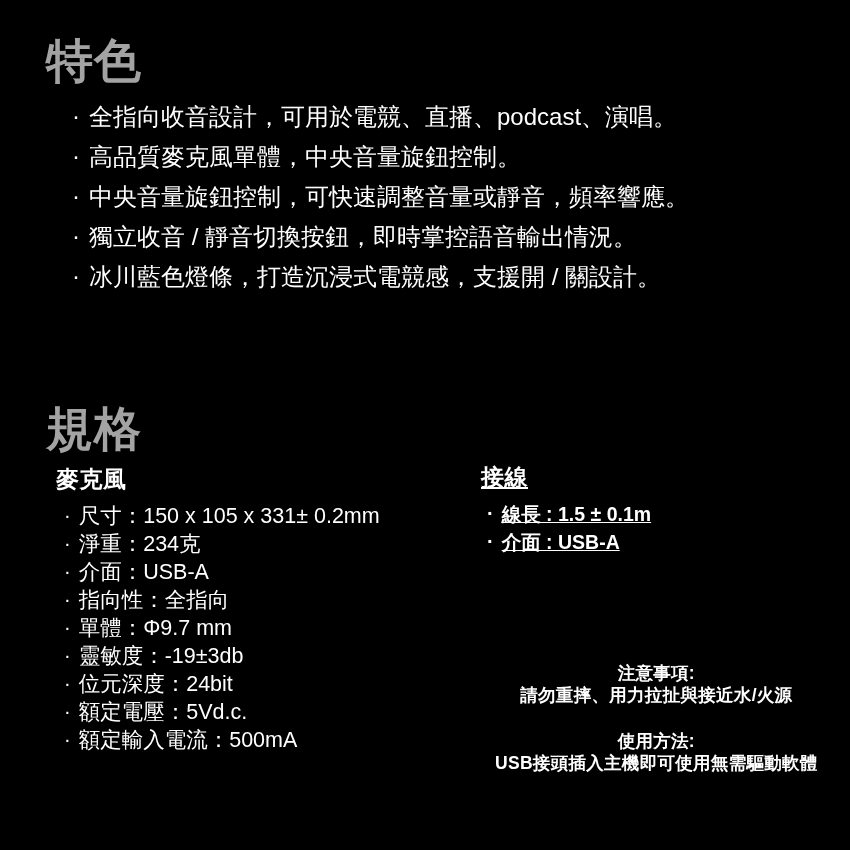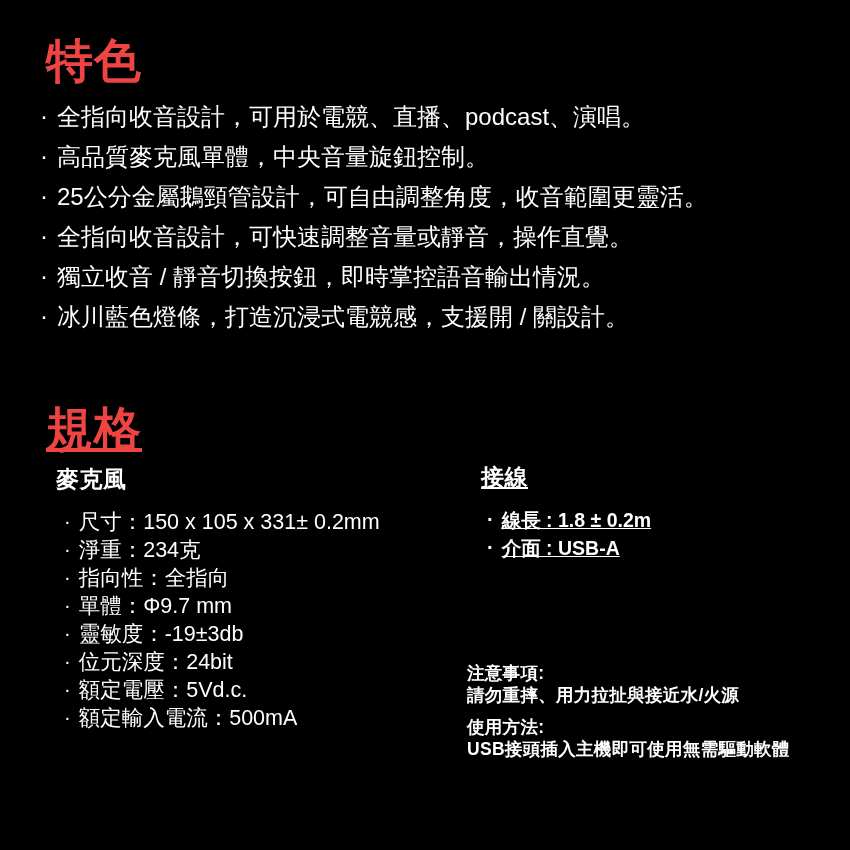"特色" .section-title { color: #ef4444 -> #a3a3a3 }
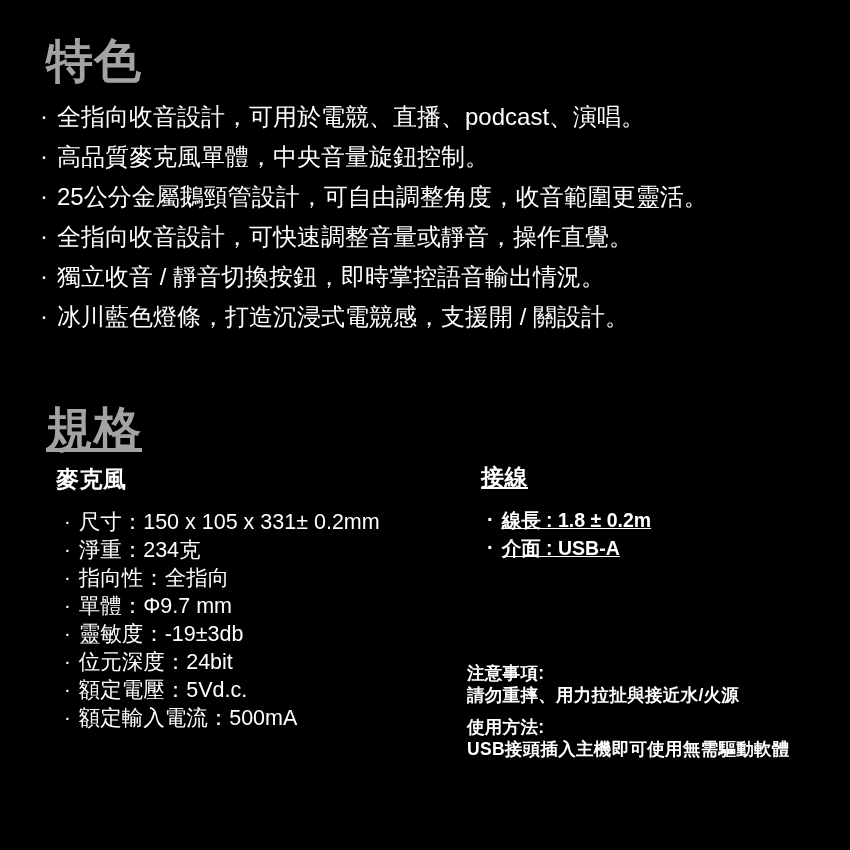"· 全指向收音設計，可用於電競、直播、podcast、演唱。" .features { left: 40px -> 72px }
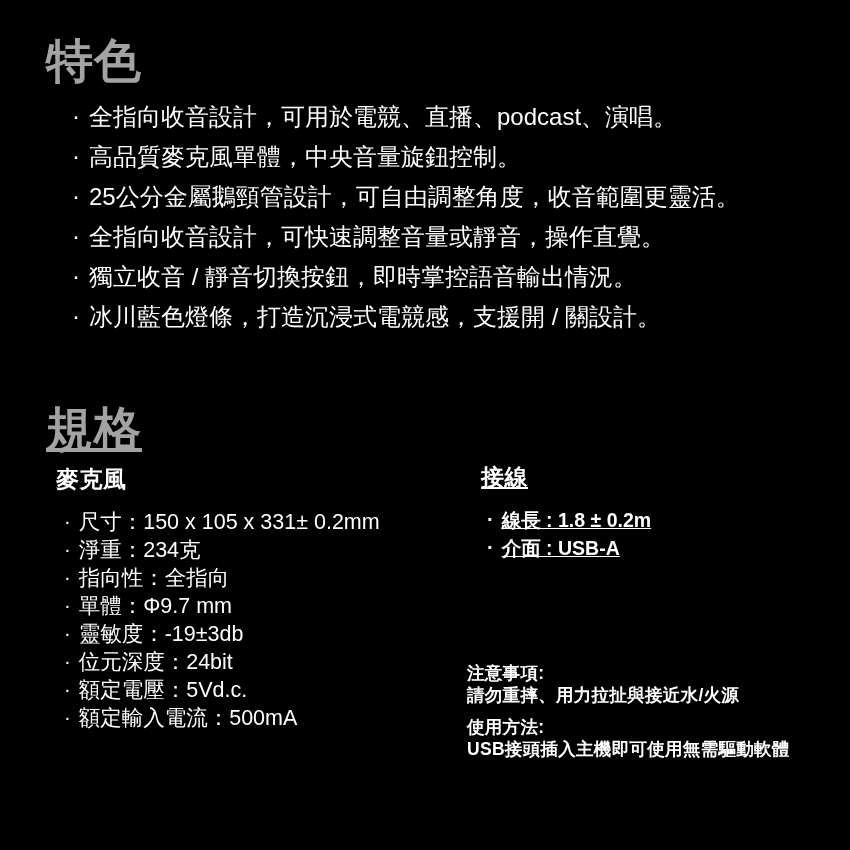"· 25公分金屬鵝頸管設計，可自由調整角度，收音範圍更靈活。" div.feature-row { html: <div> <span>·</span><span>25公分金屬鵝頸管設計，可自由調整角度，收音範圍更靈活。</span> </div> -> none }
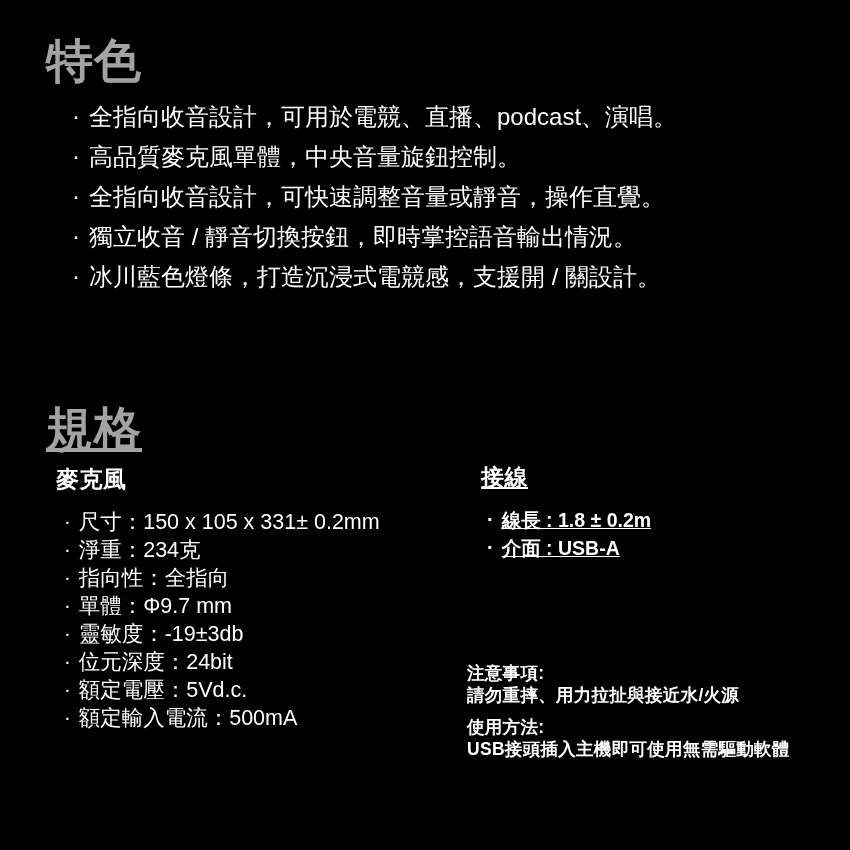"全指向收音設計，可快速調整音量或靜音，操作直覺。" span { text: 全指向收音設計，可快速調整音量或靜音，操作直覺 -> 中央音量旋鈕控制，可快速調整音量或靜音，頻率響應 }
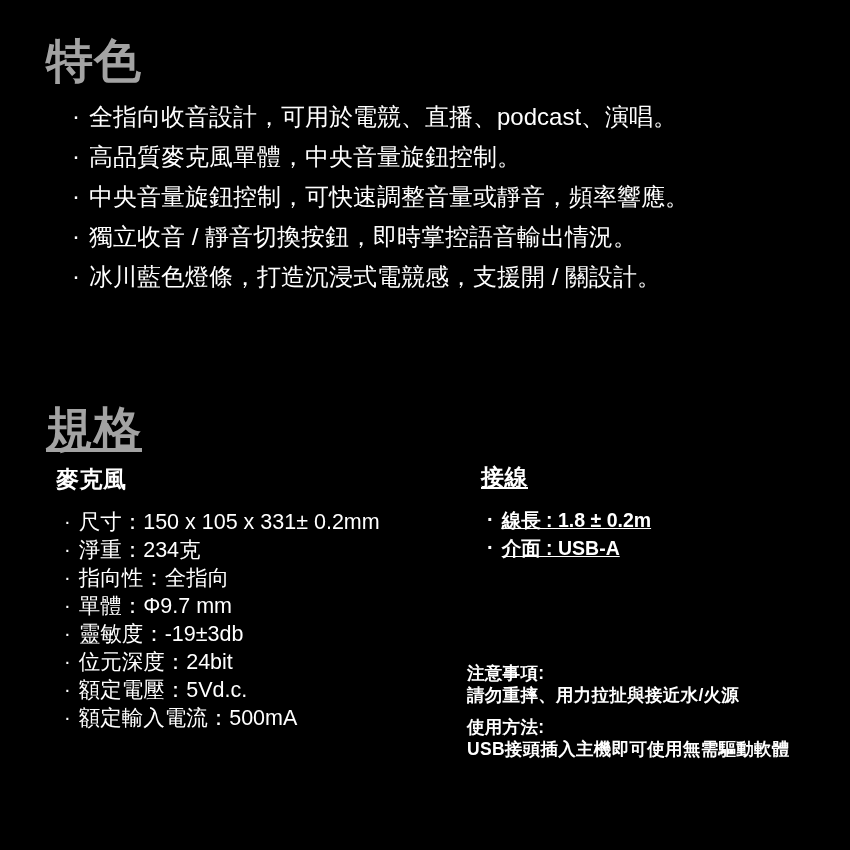"規格" #specs-title { text-decoration: underline -> none }
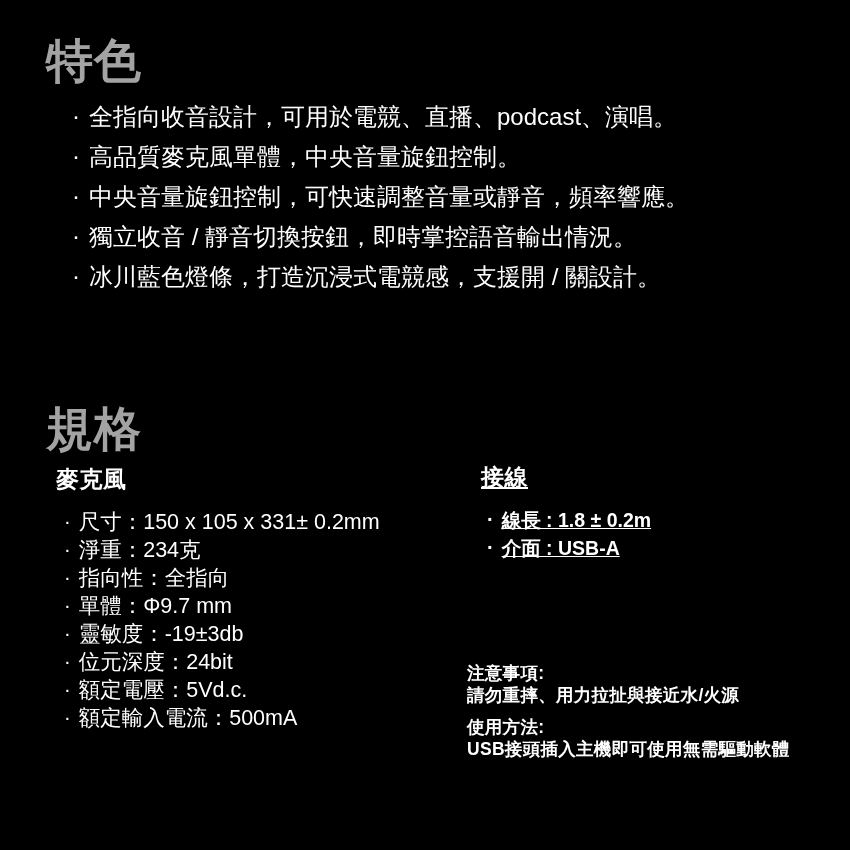"麥克風" .col-heading { margin-bottom: 17px -> 11px }
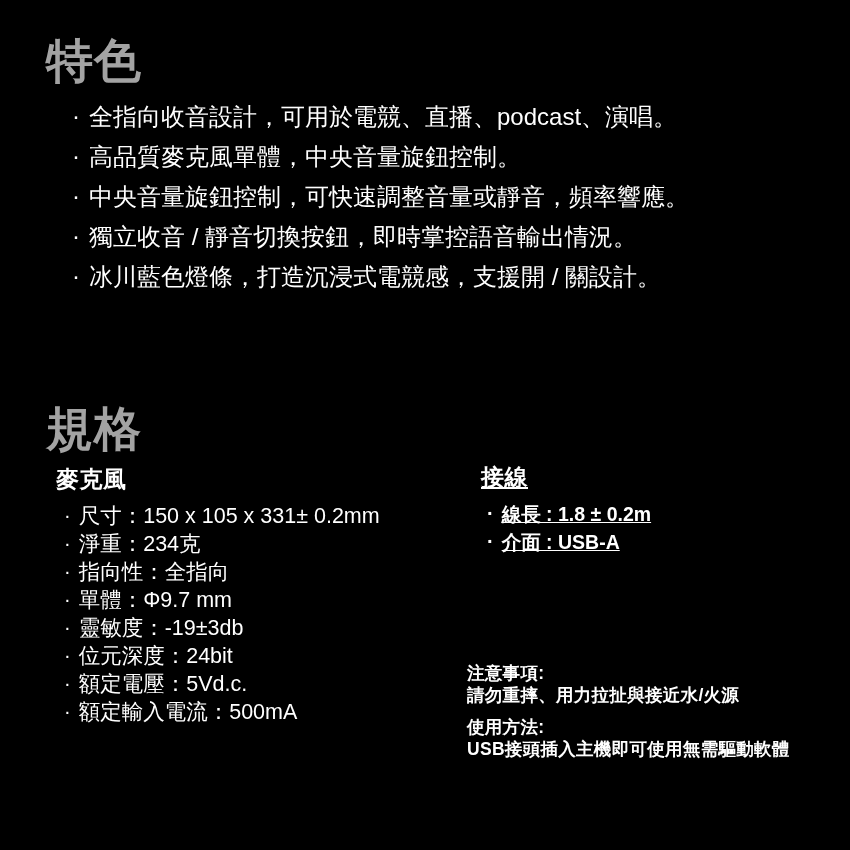"線長 : 1.8 ± 0.2m" span { text: 1.8 ± 0.2m -> 1.5 ± 0.1m }
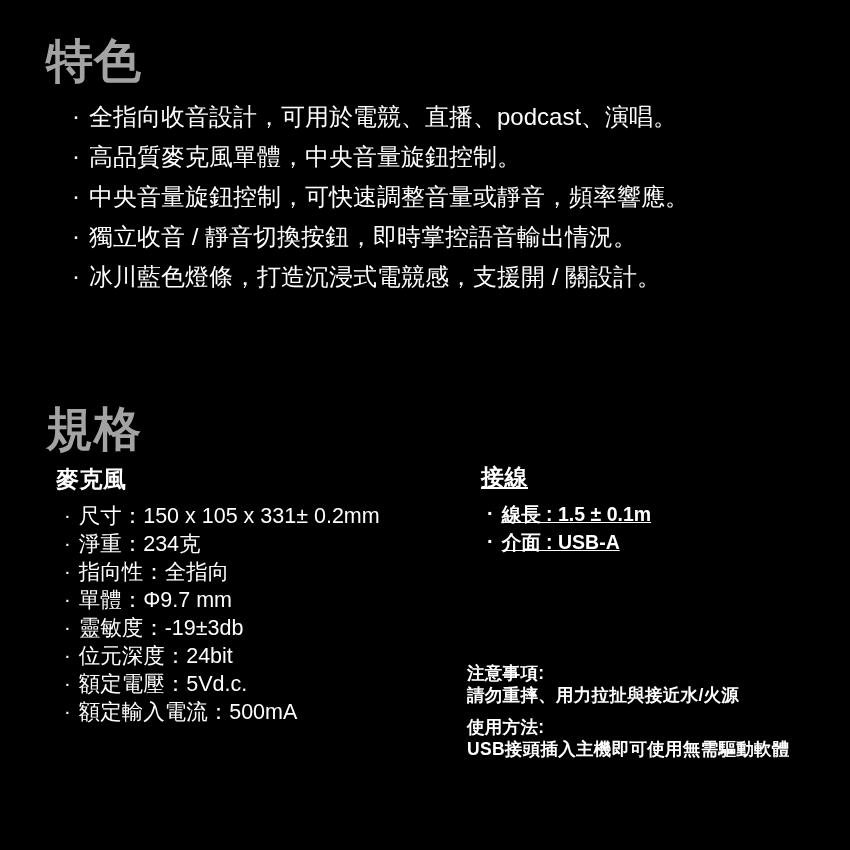"· 介面：USB-A" div.spec-row { html: none -> <div> <span>·</span><span>介面：USB-A</span> </div> }
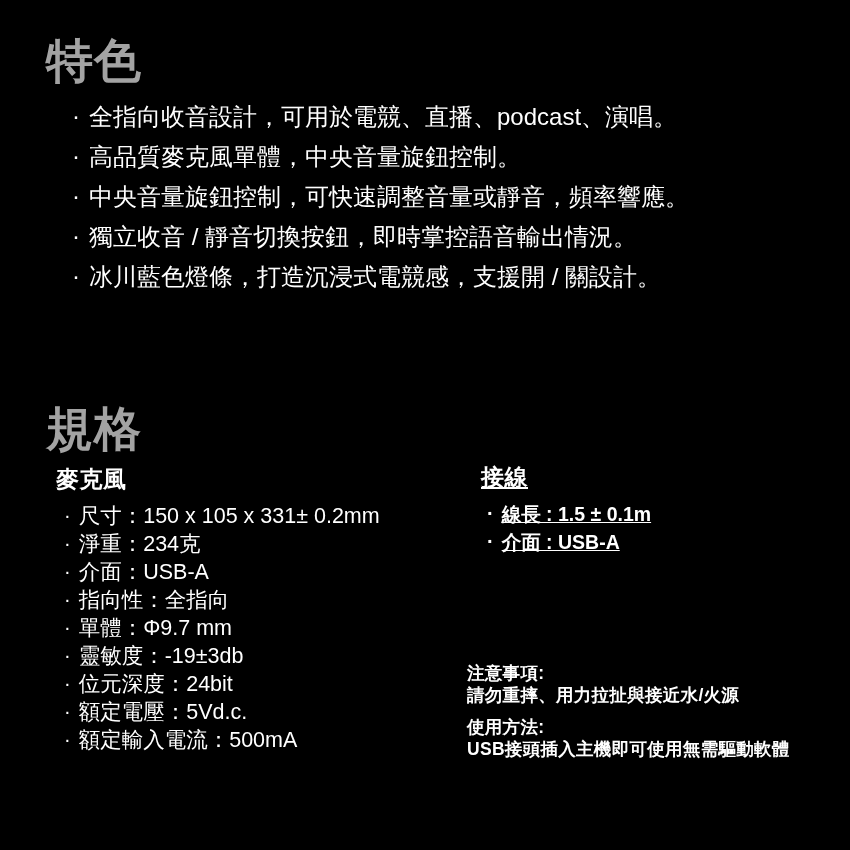"注意事項:" .notes { left: 467px -> 495px; text-align: none -> center }
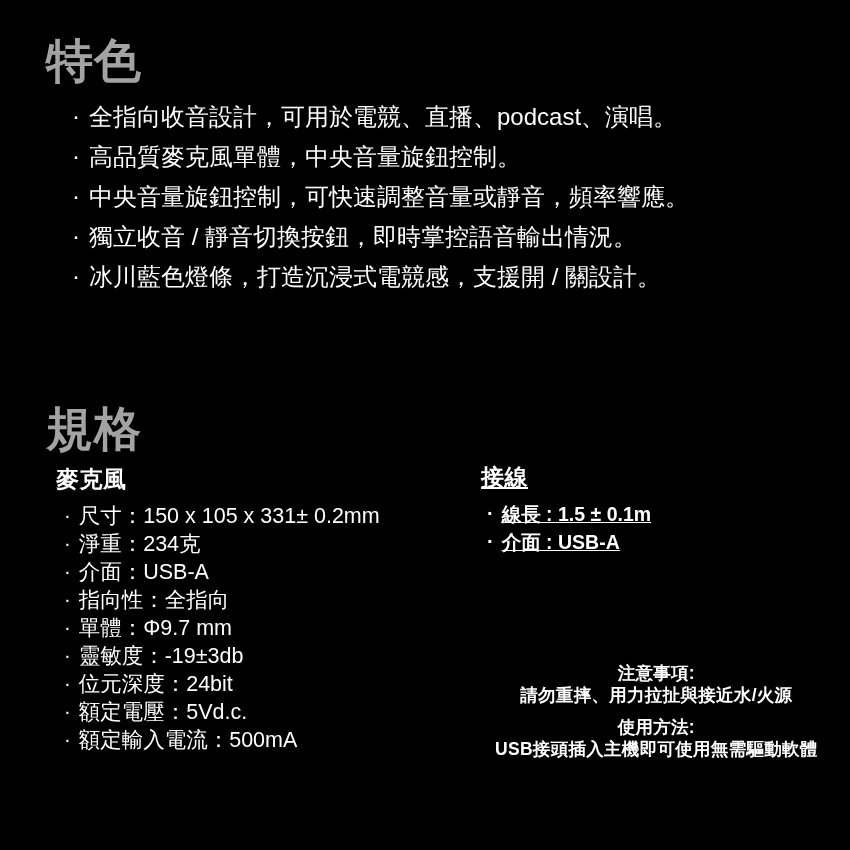"使用方法:" .note-block-gap { margin-top: 11px -> 25px }
